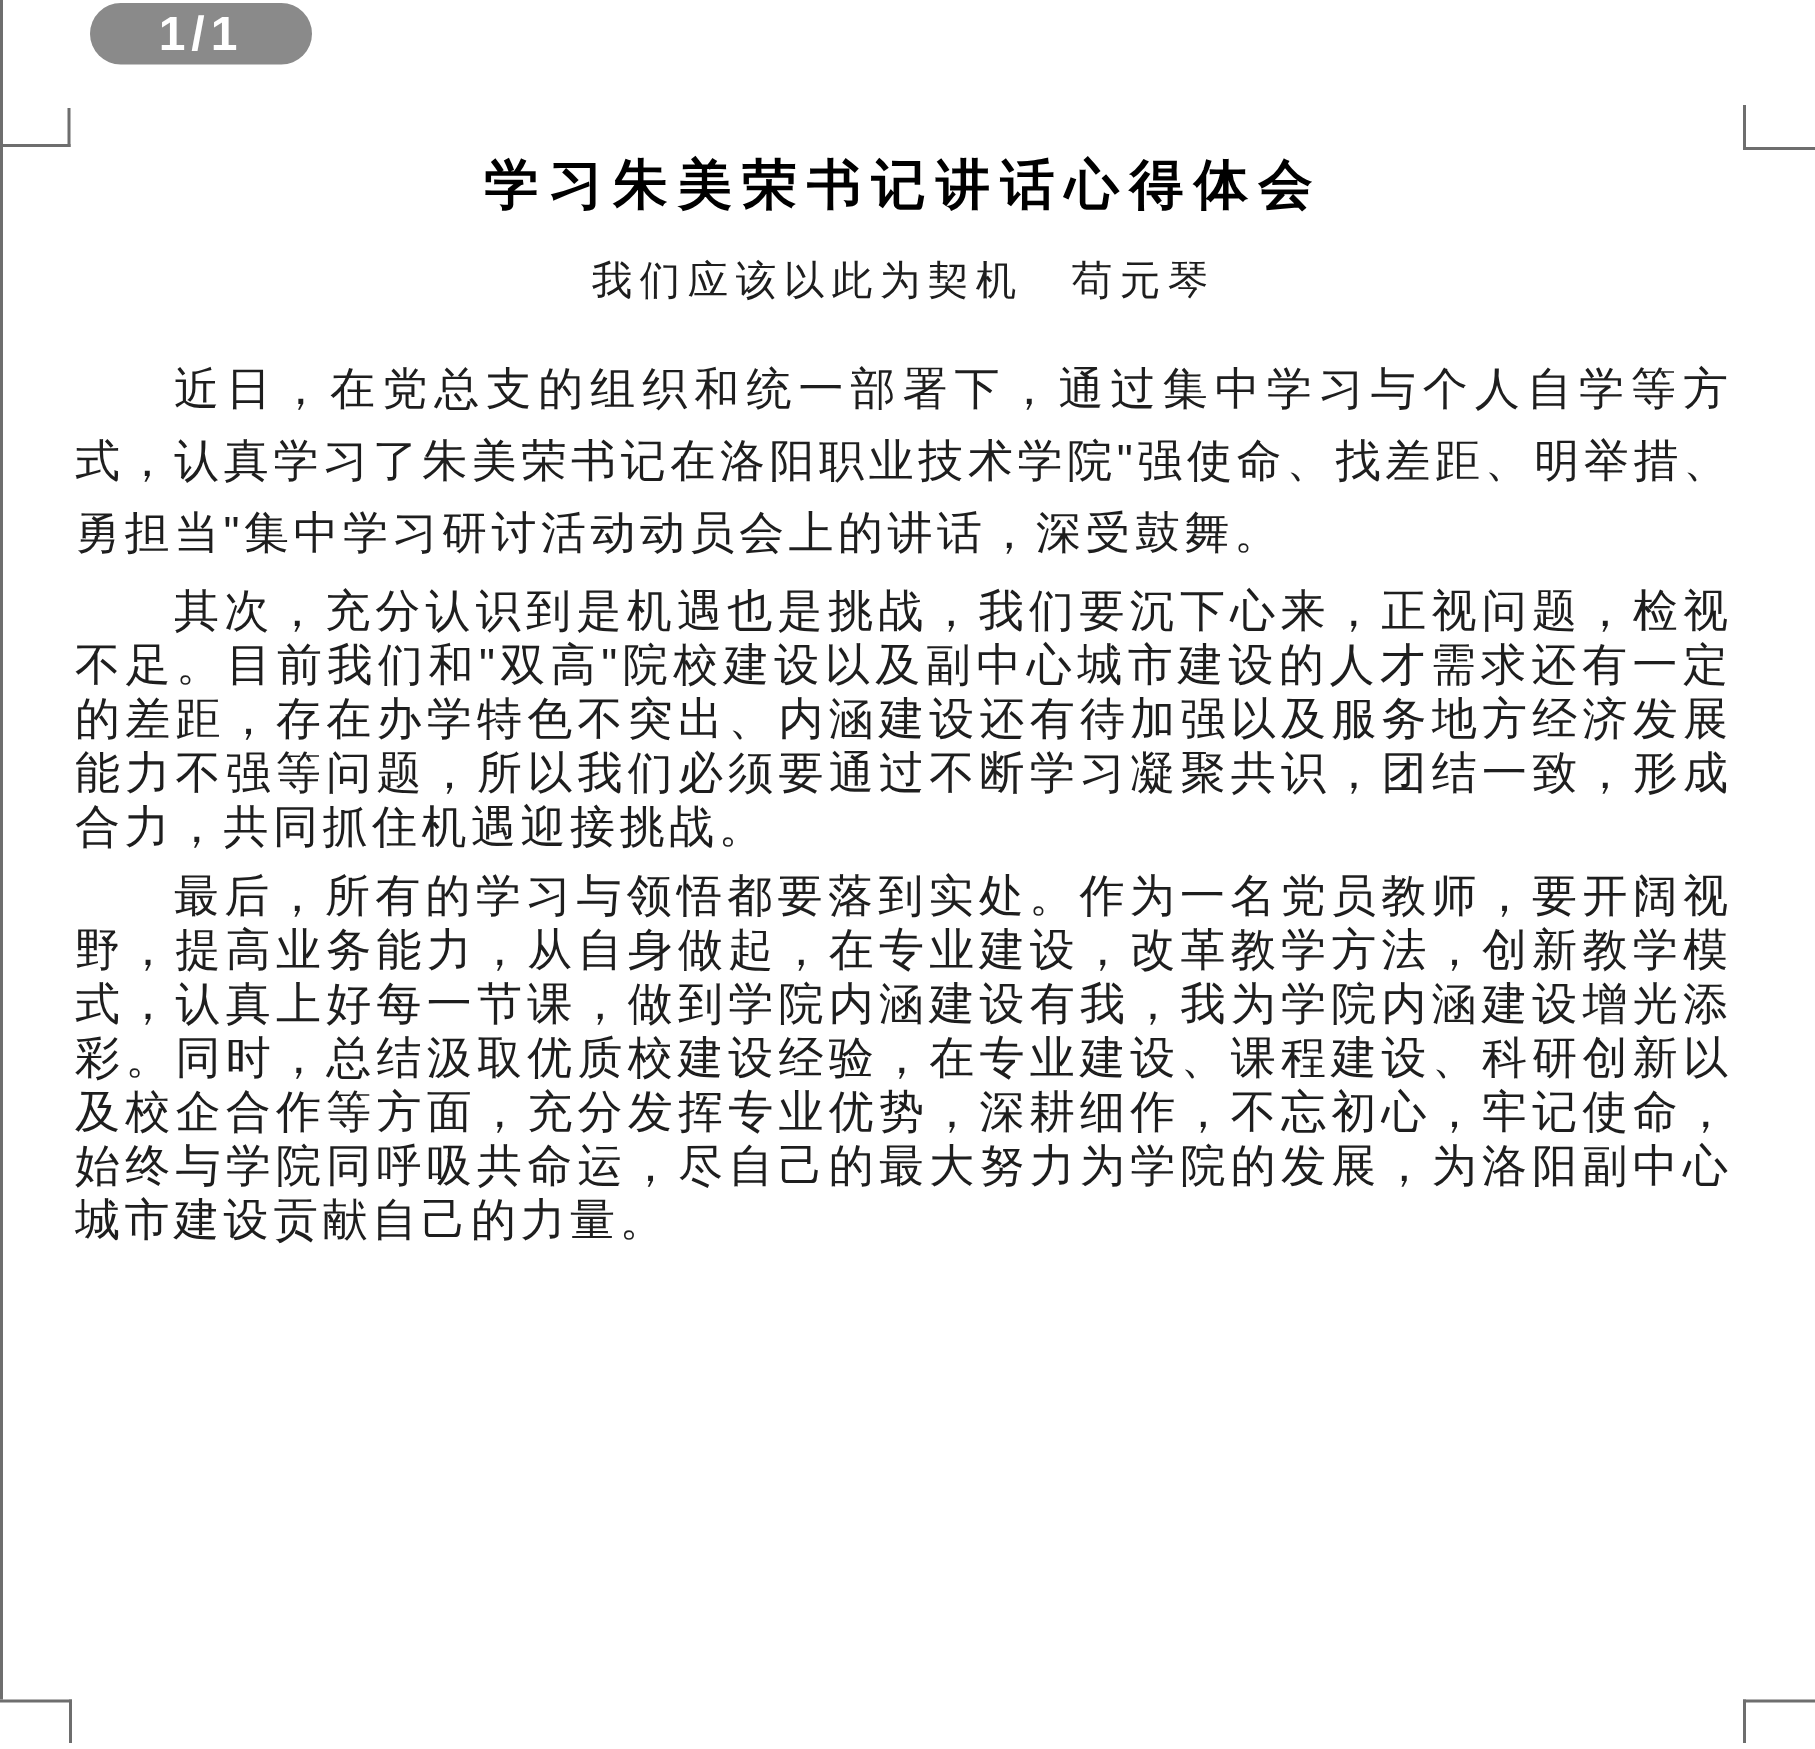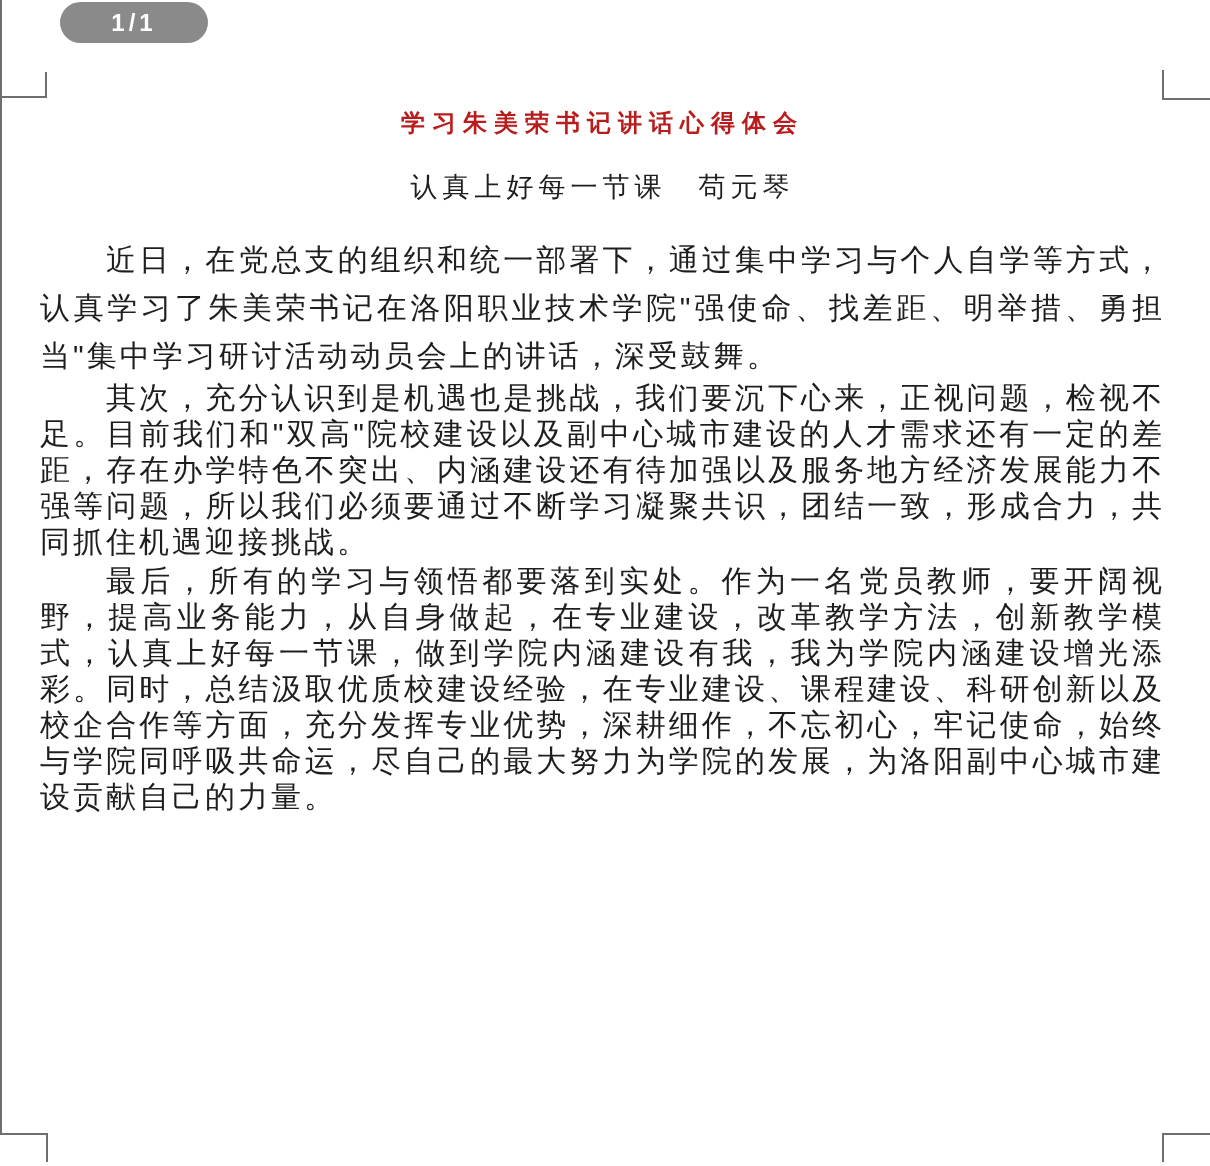"1/1" .page-badge { font-size: 24px -> 32px }
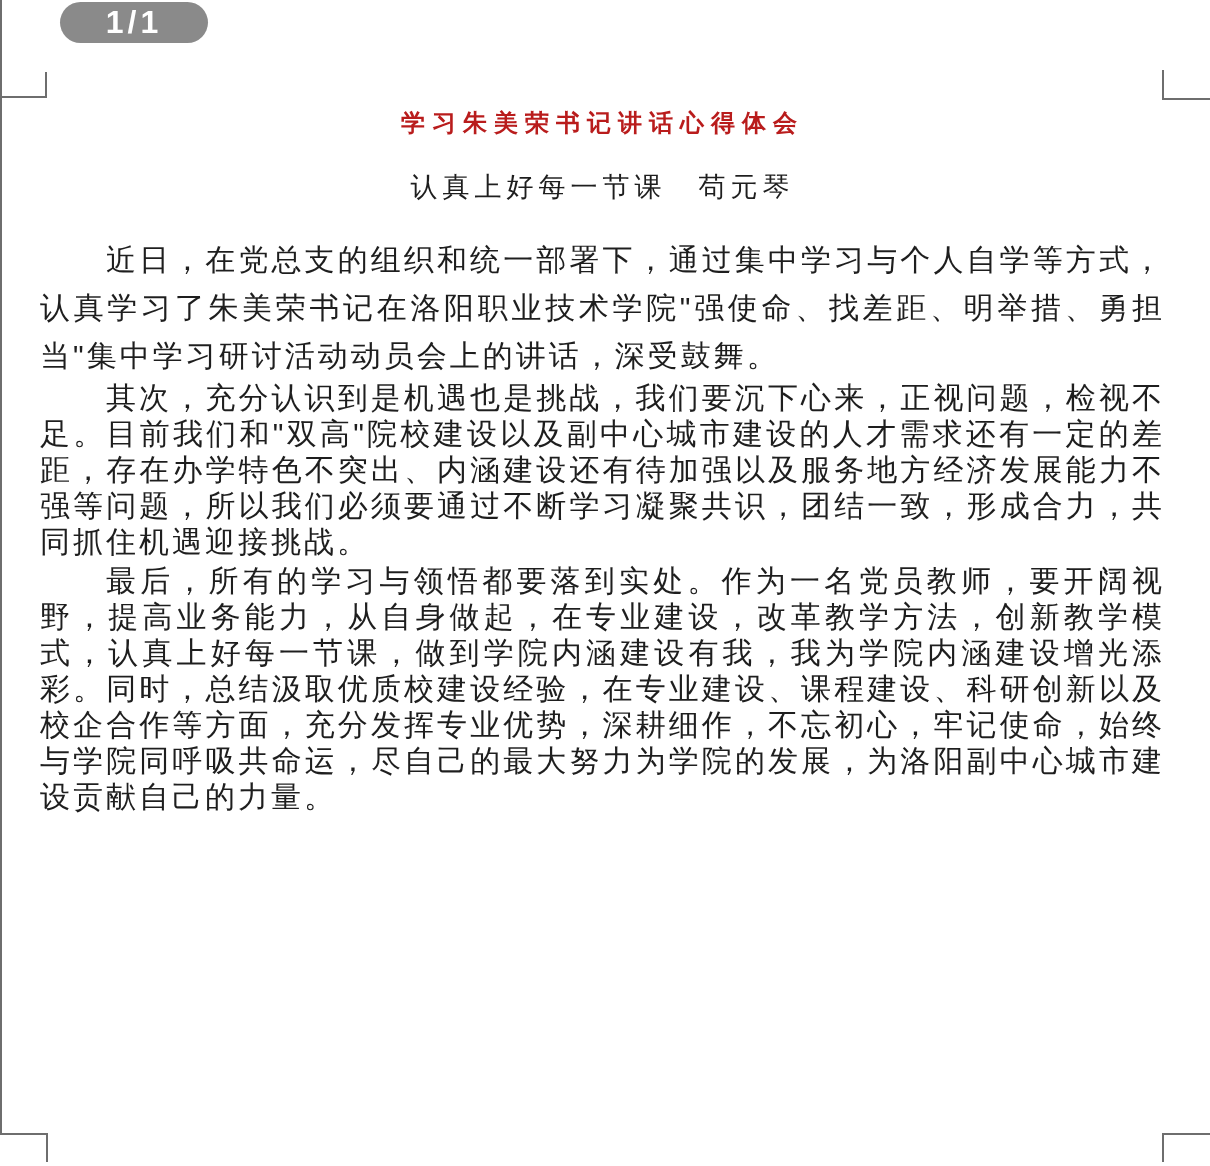"学习朱美荣书记讲话心得体会" .doc-title { color: #b91c1c -> #000000; font-size: 24px -> 36px }
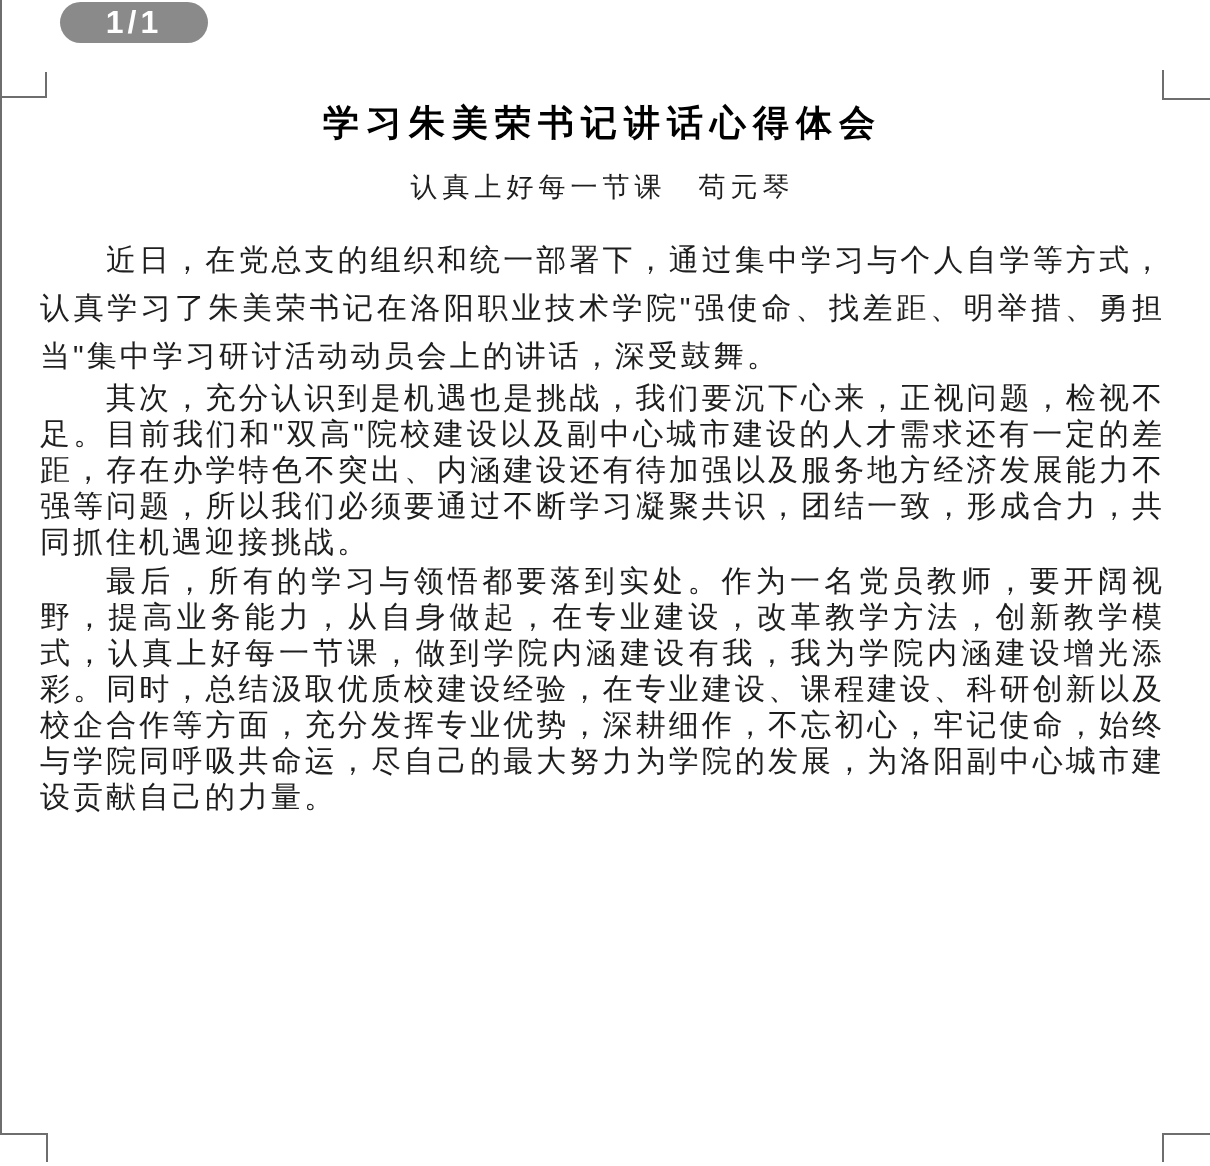"认真上好每一节课 苟元琴" div.doc-byline { text: 认真上好每一节课 -> 我们应该以此为契机 }
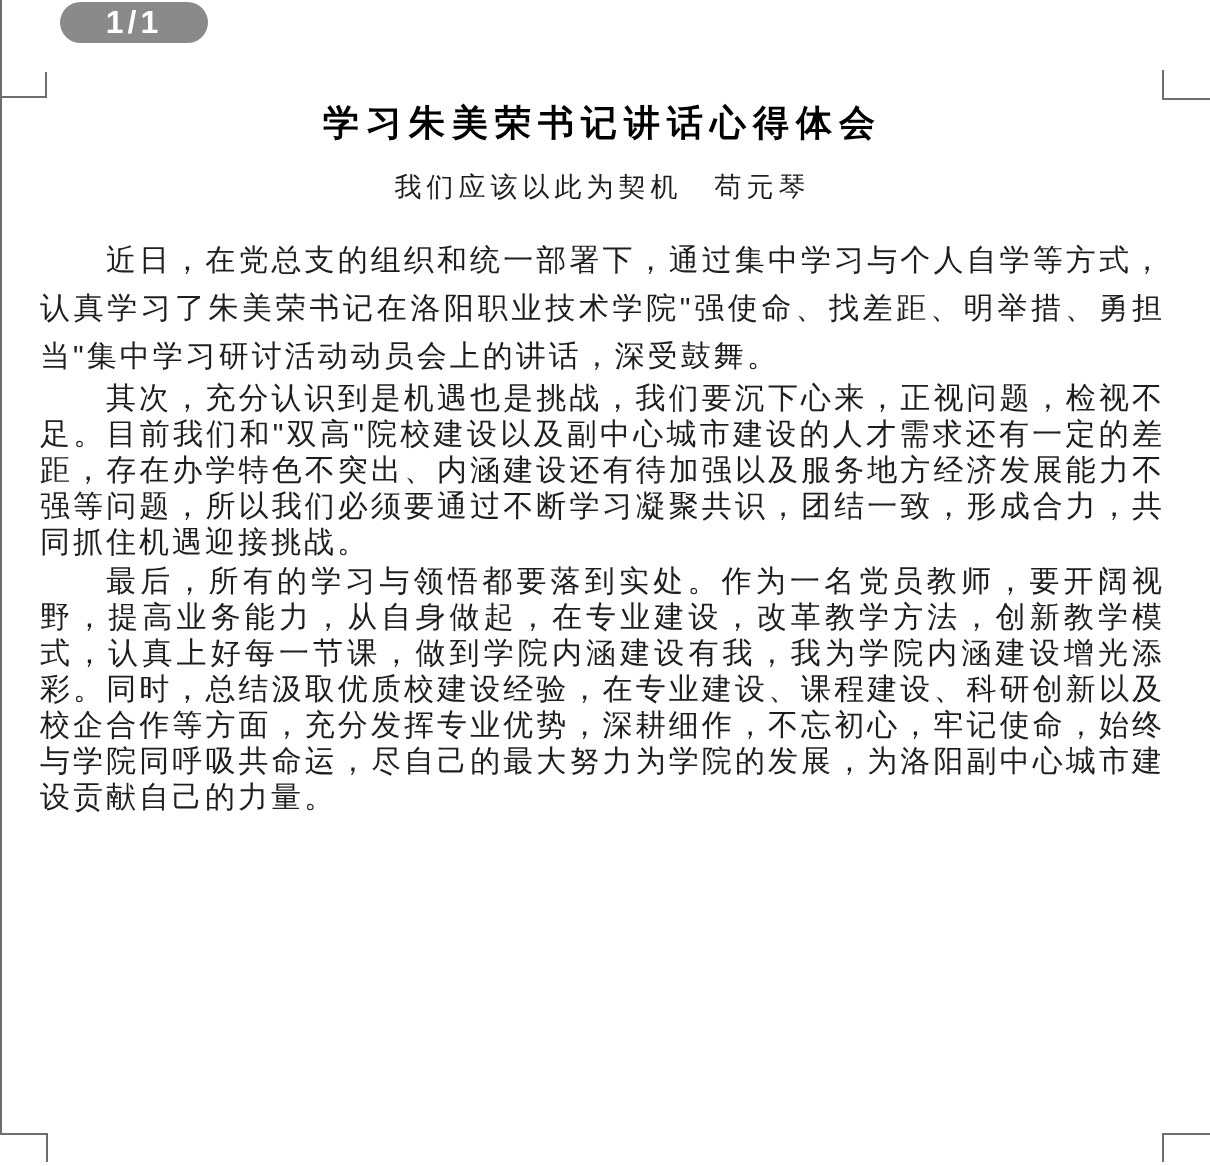"近日，在党总支的组织和统一部署下，通过集中学习与个人自学等方式，认真学习了朱美荣" .body-text p { margin: 0 -> 10px }
